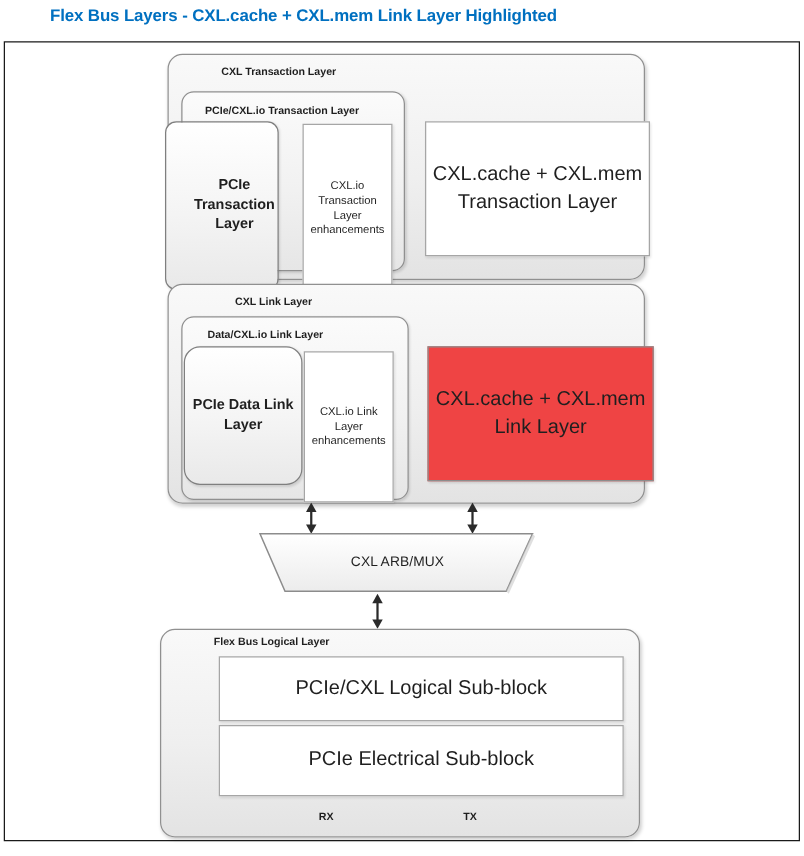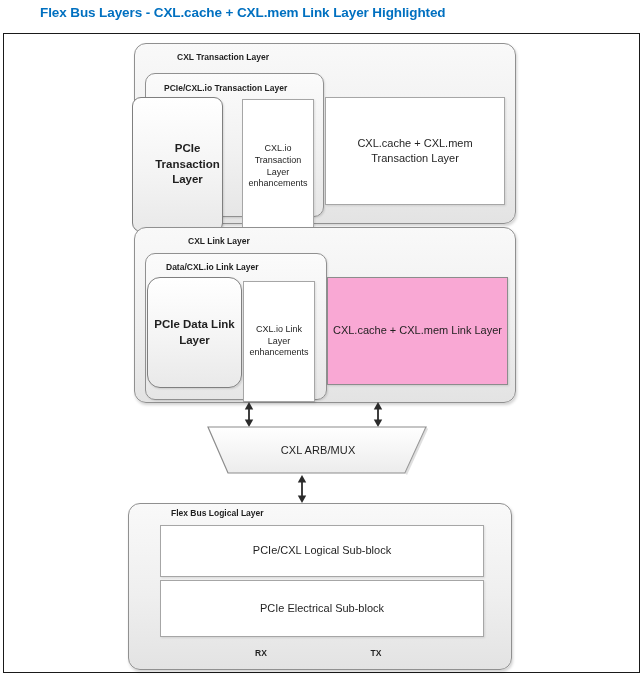"CXL.cache + CXL.mem Transaction Layer" .med { font-size: 11px -> 16px; margin-left: none -> 15px }
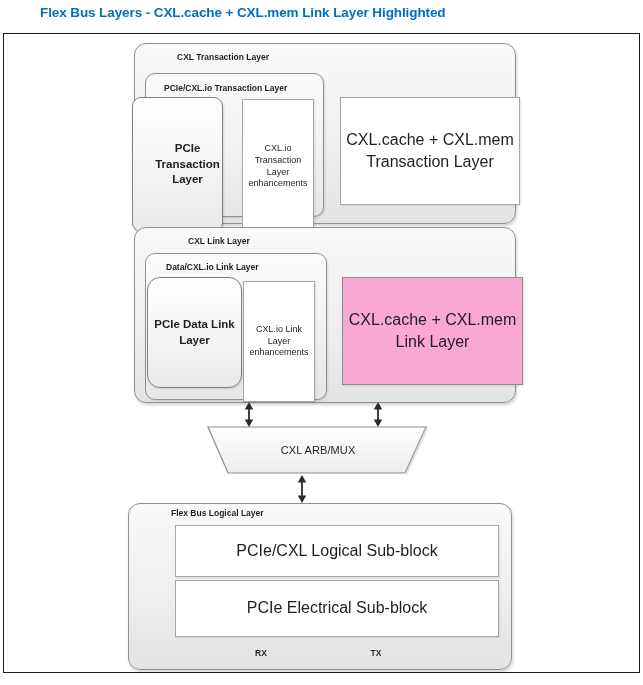"CXL.cache + CXL.mem Link Layer" div.abs { background: #f9a8d4 -> #ef4444 }
